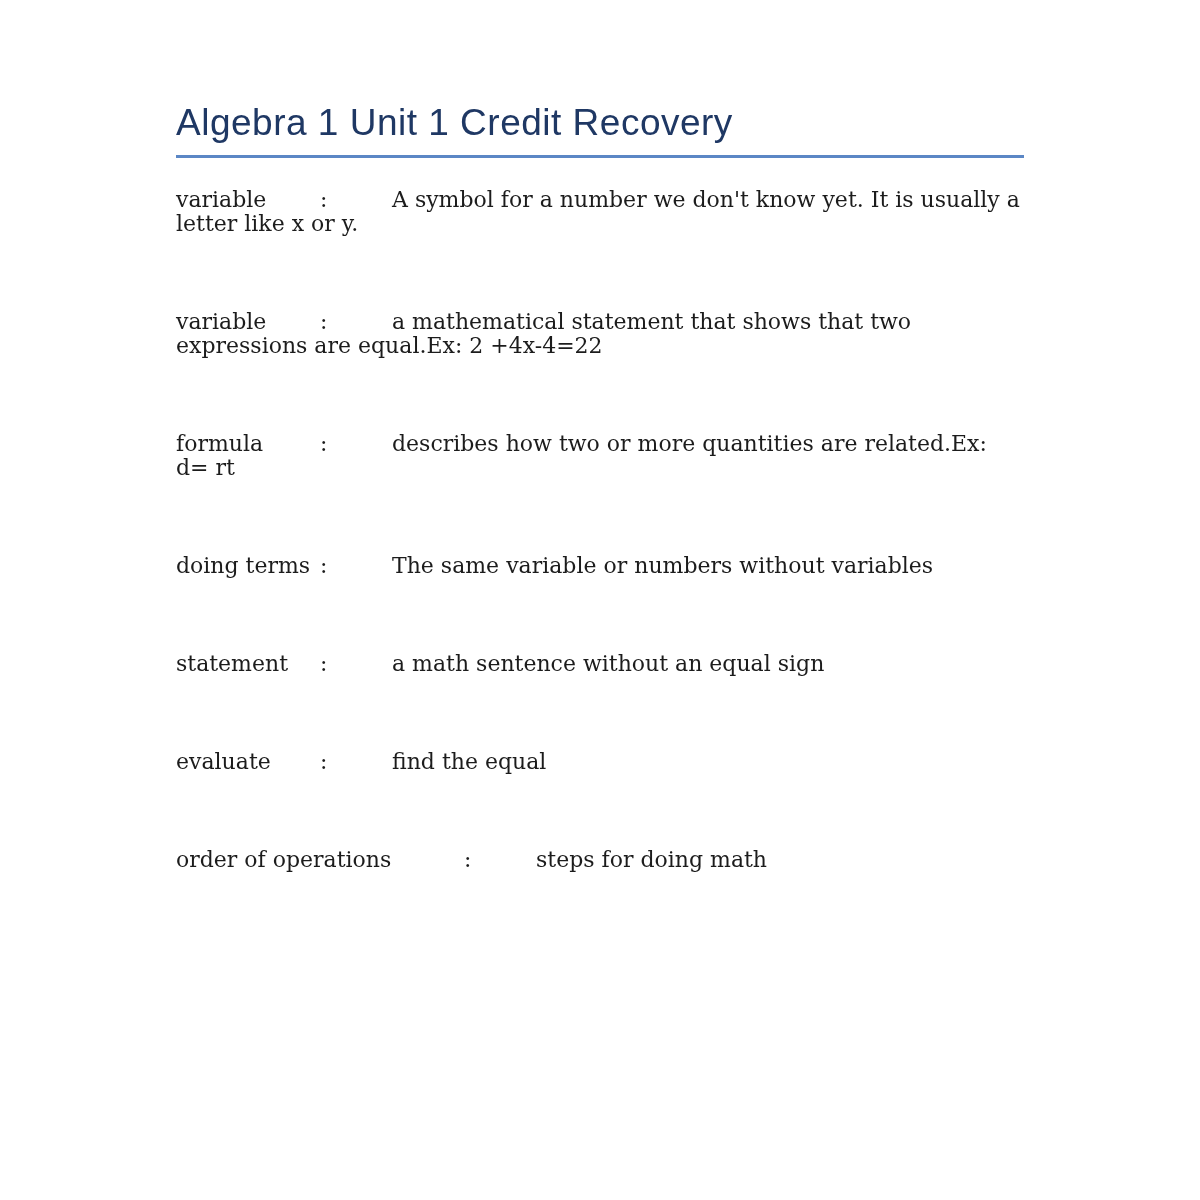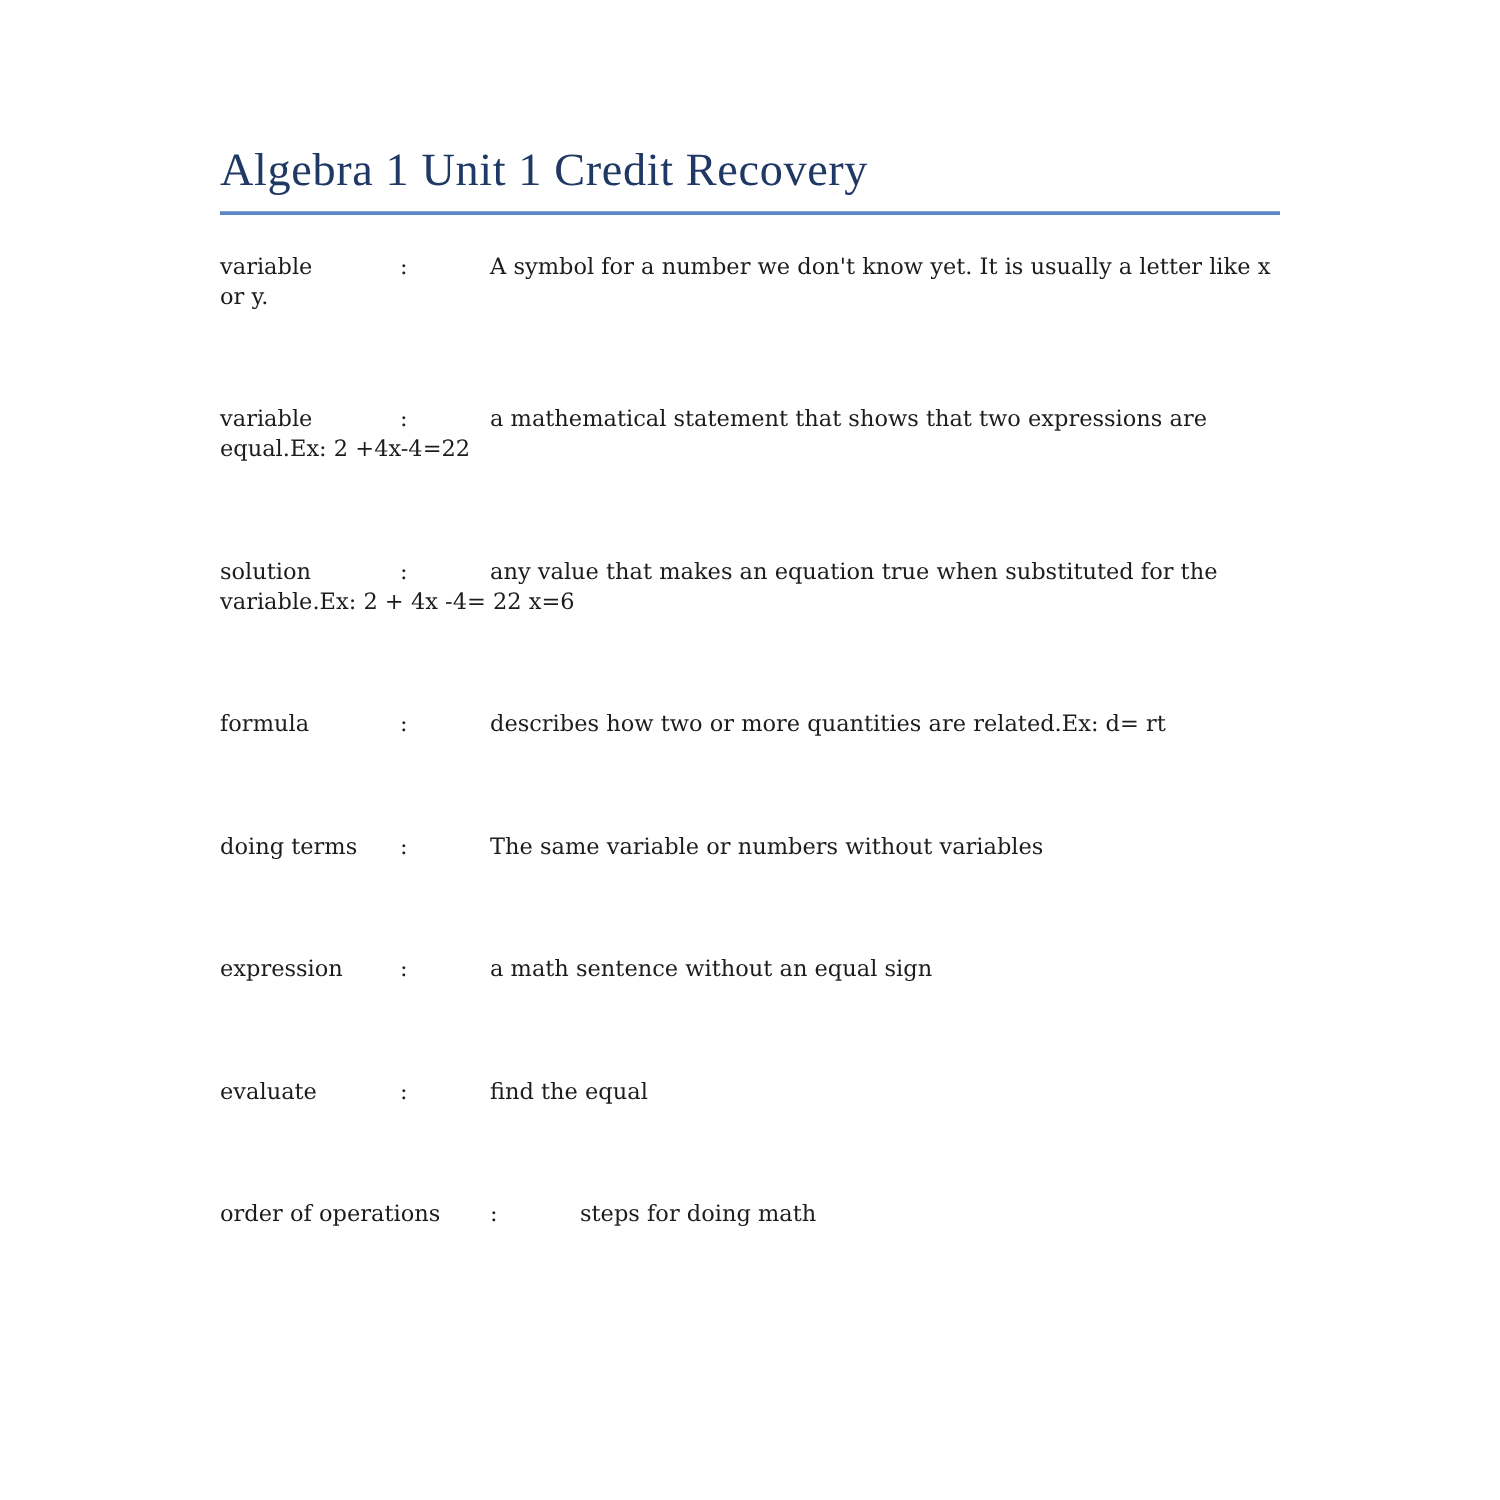"Algebra 1 Unit 1 Credit" .doc-title { font-family: Liberation Serif, serif -> Liberation Sans, sans-serif; margin: 18px 0 10px 0 -> 4px 0 10px 0 }
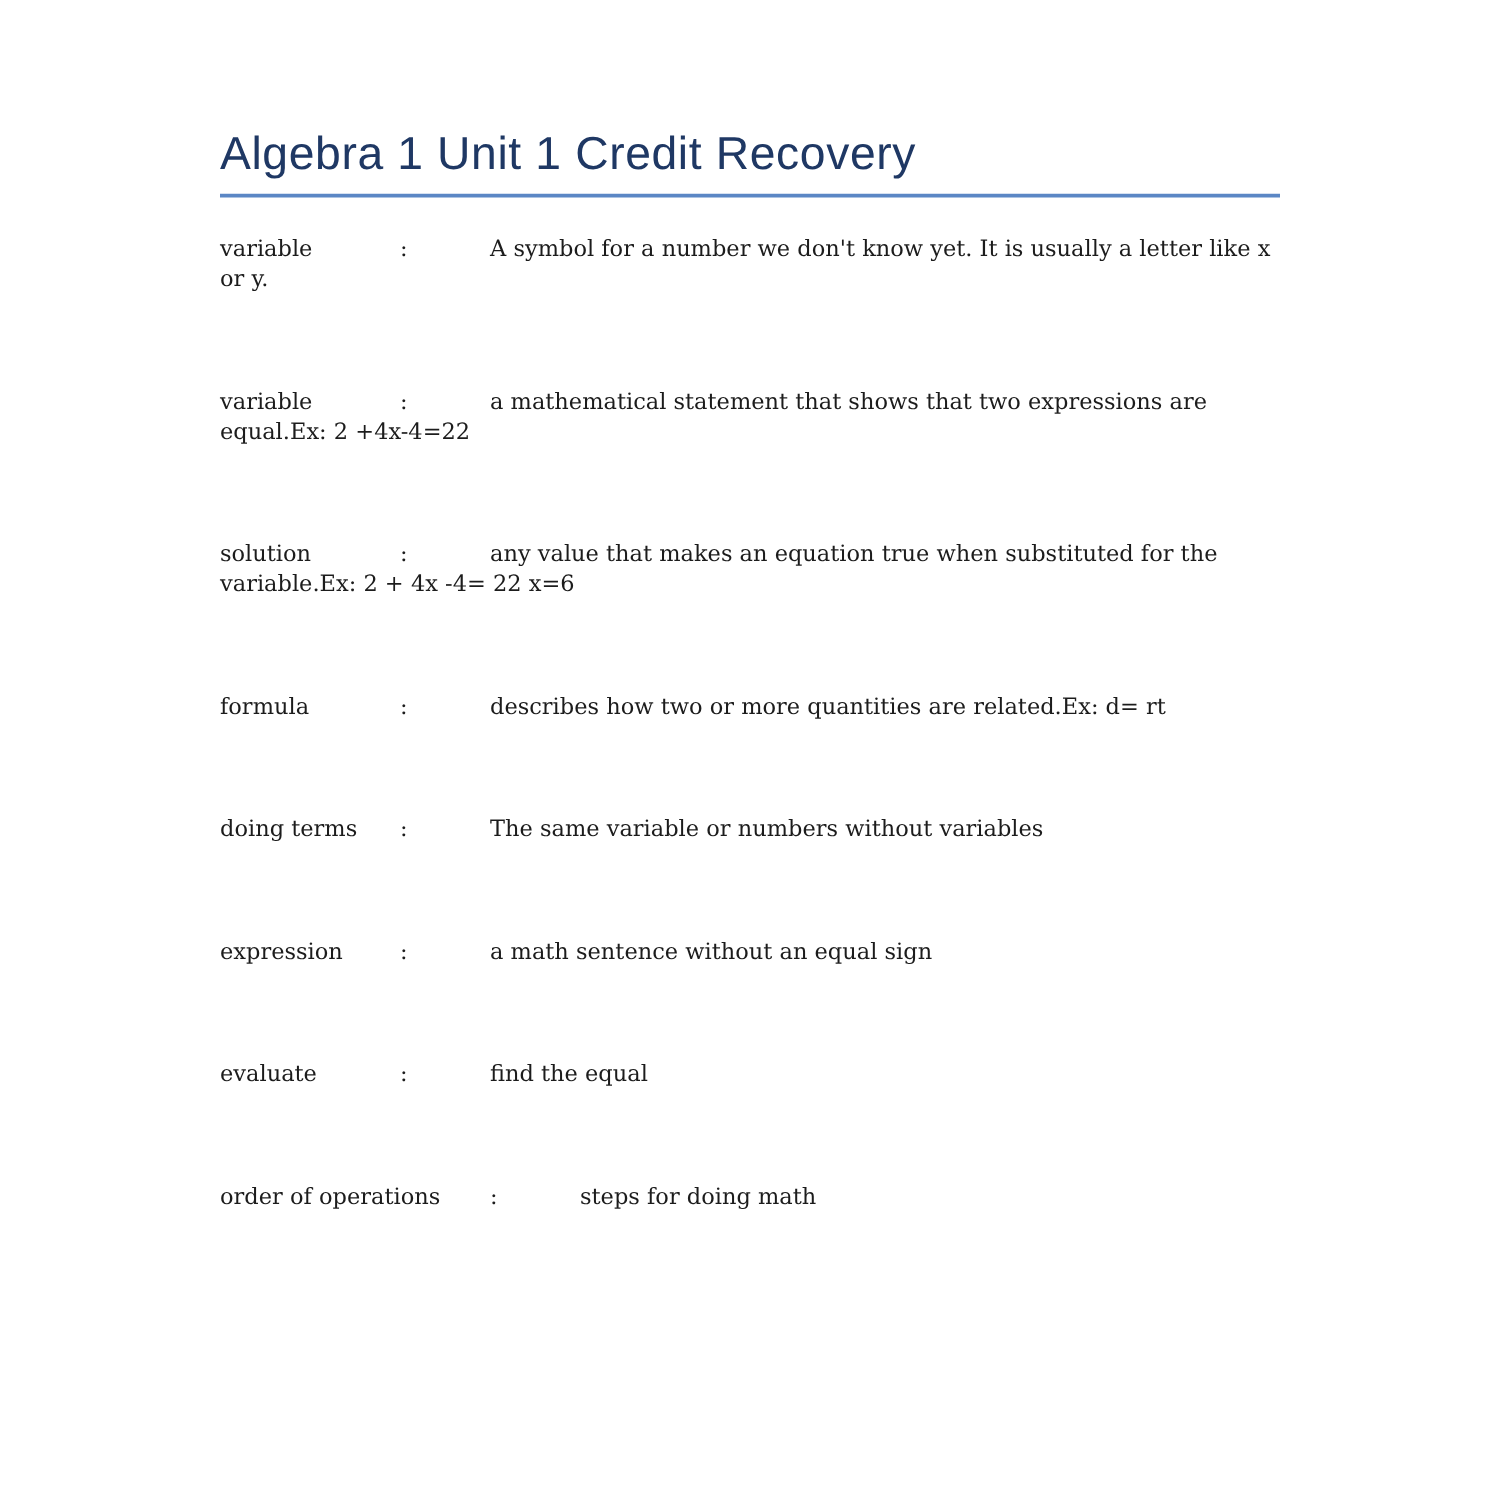"variable : A symbol for" .entry { font-size: 18px -> 22px }
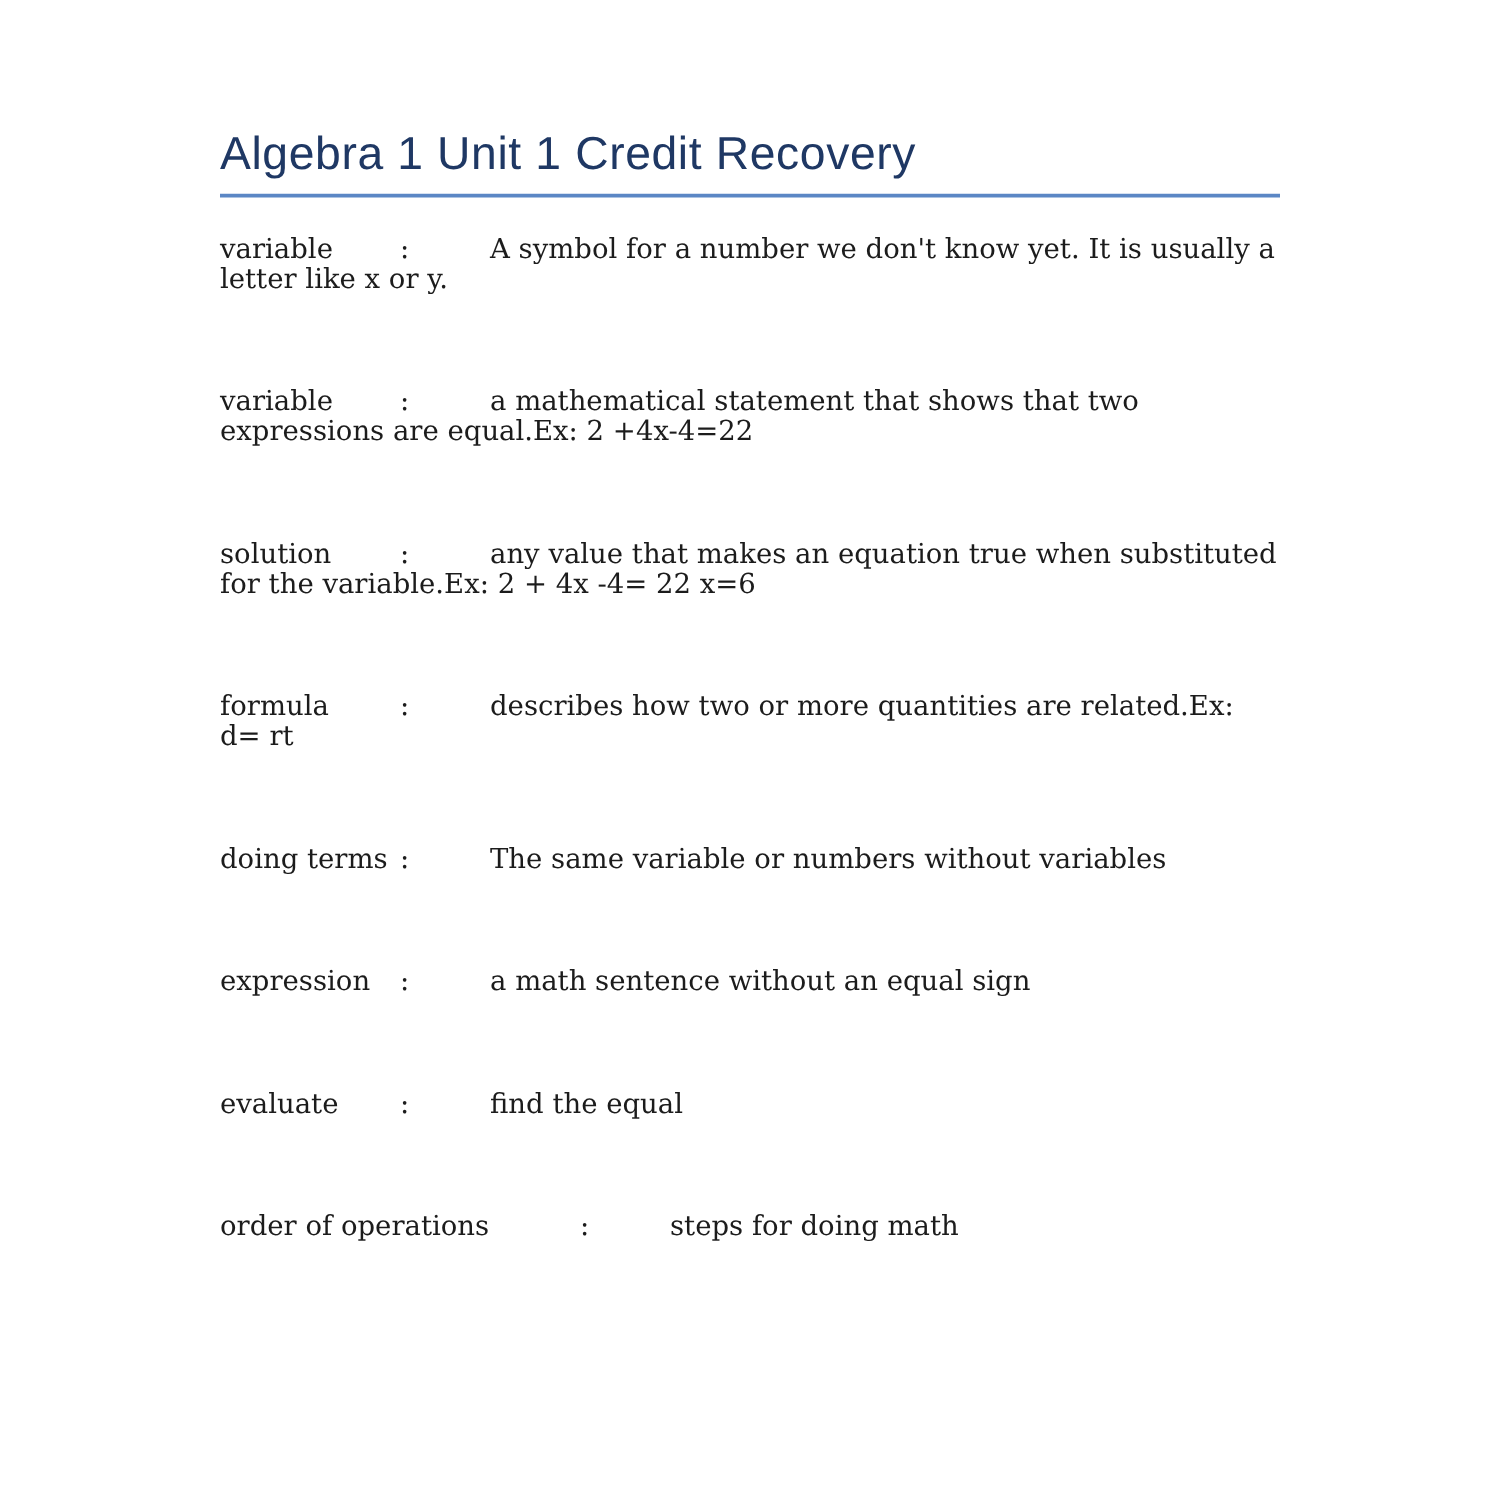"solution : any value that" p.entry { html: <p><span>solution</span> <span>:</span> <span>any value that makes an equation true when substituted for the variable.Ex: 2 + 4x -4= 22 x=6</span></p> -> none }
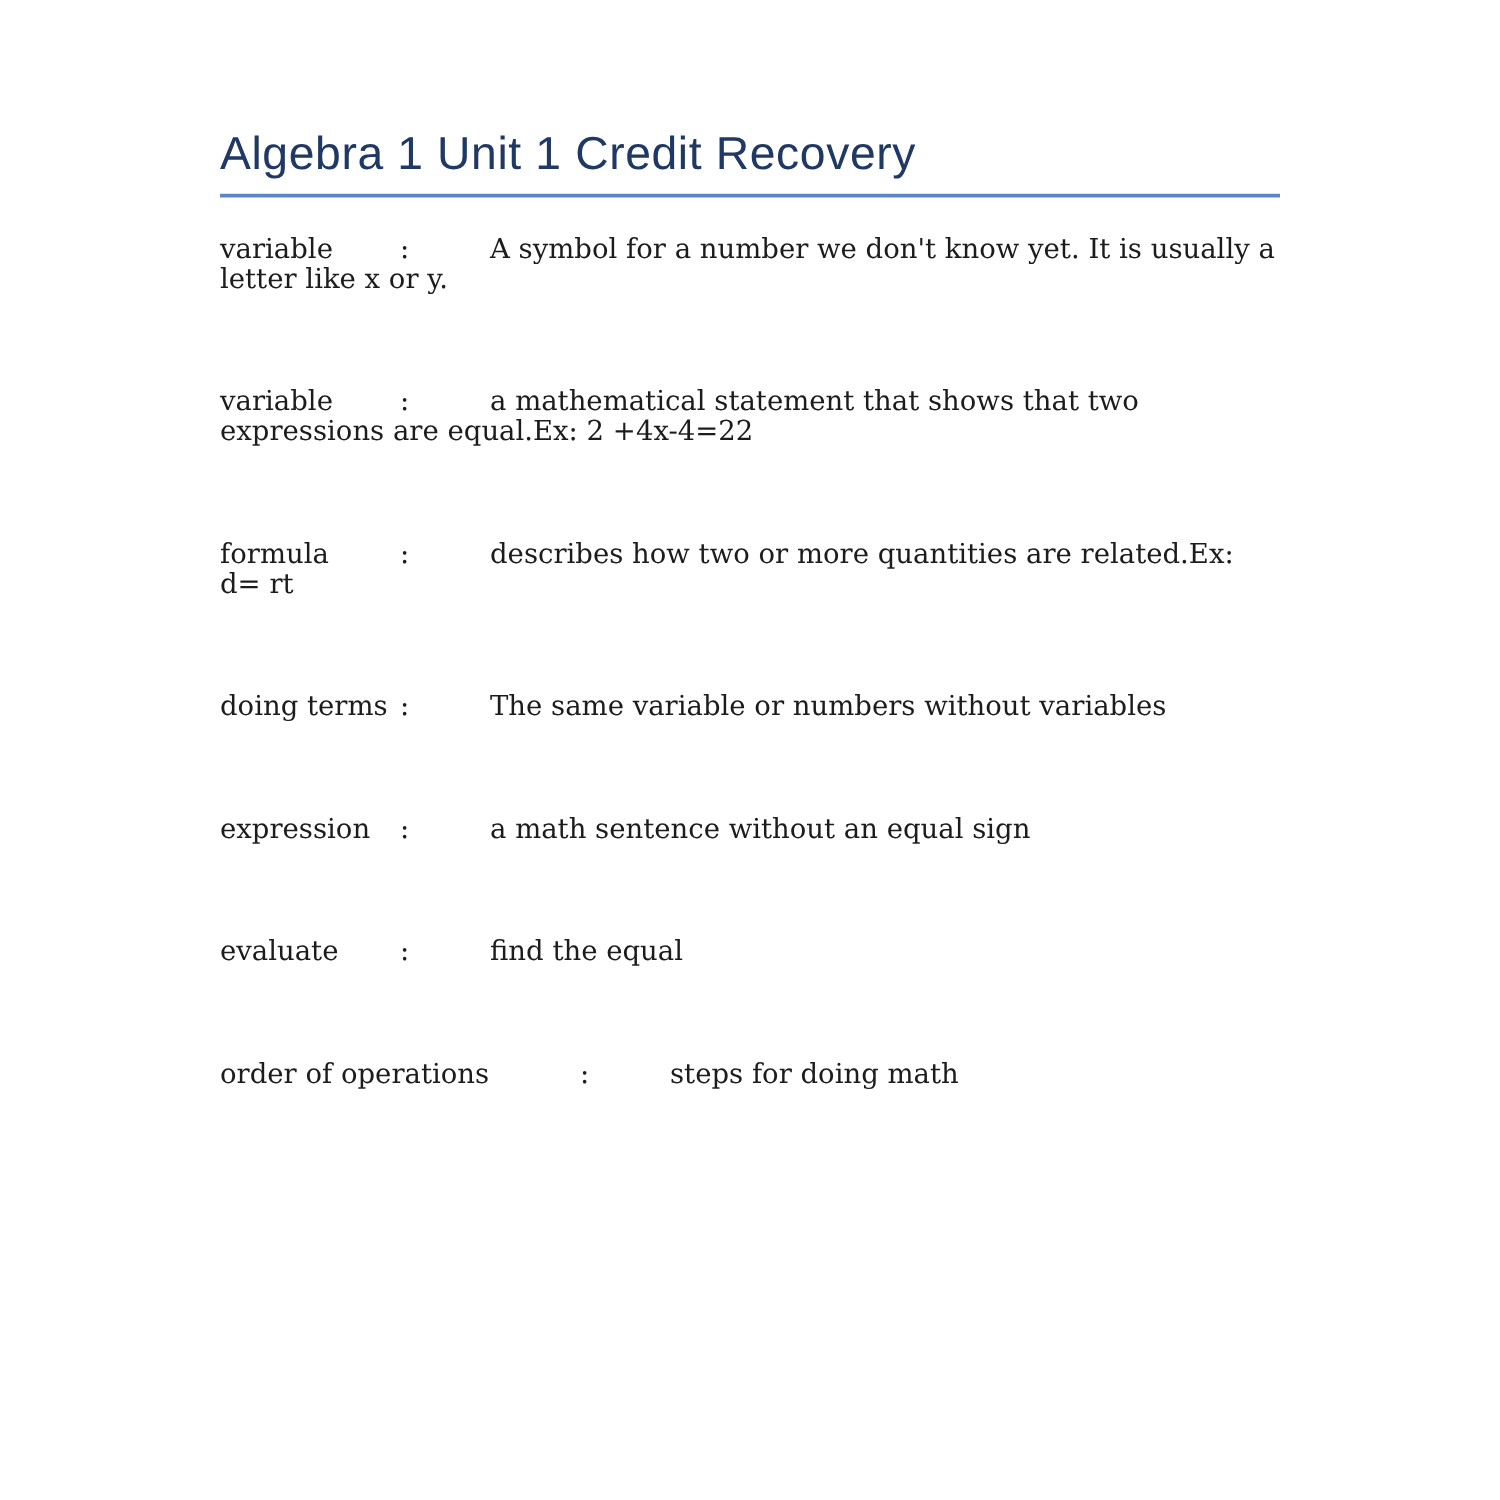"expression" span.term { text: expression -> statement }
